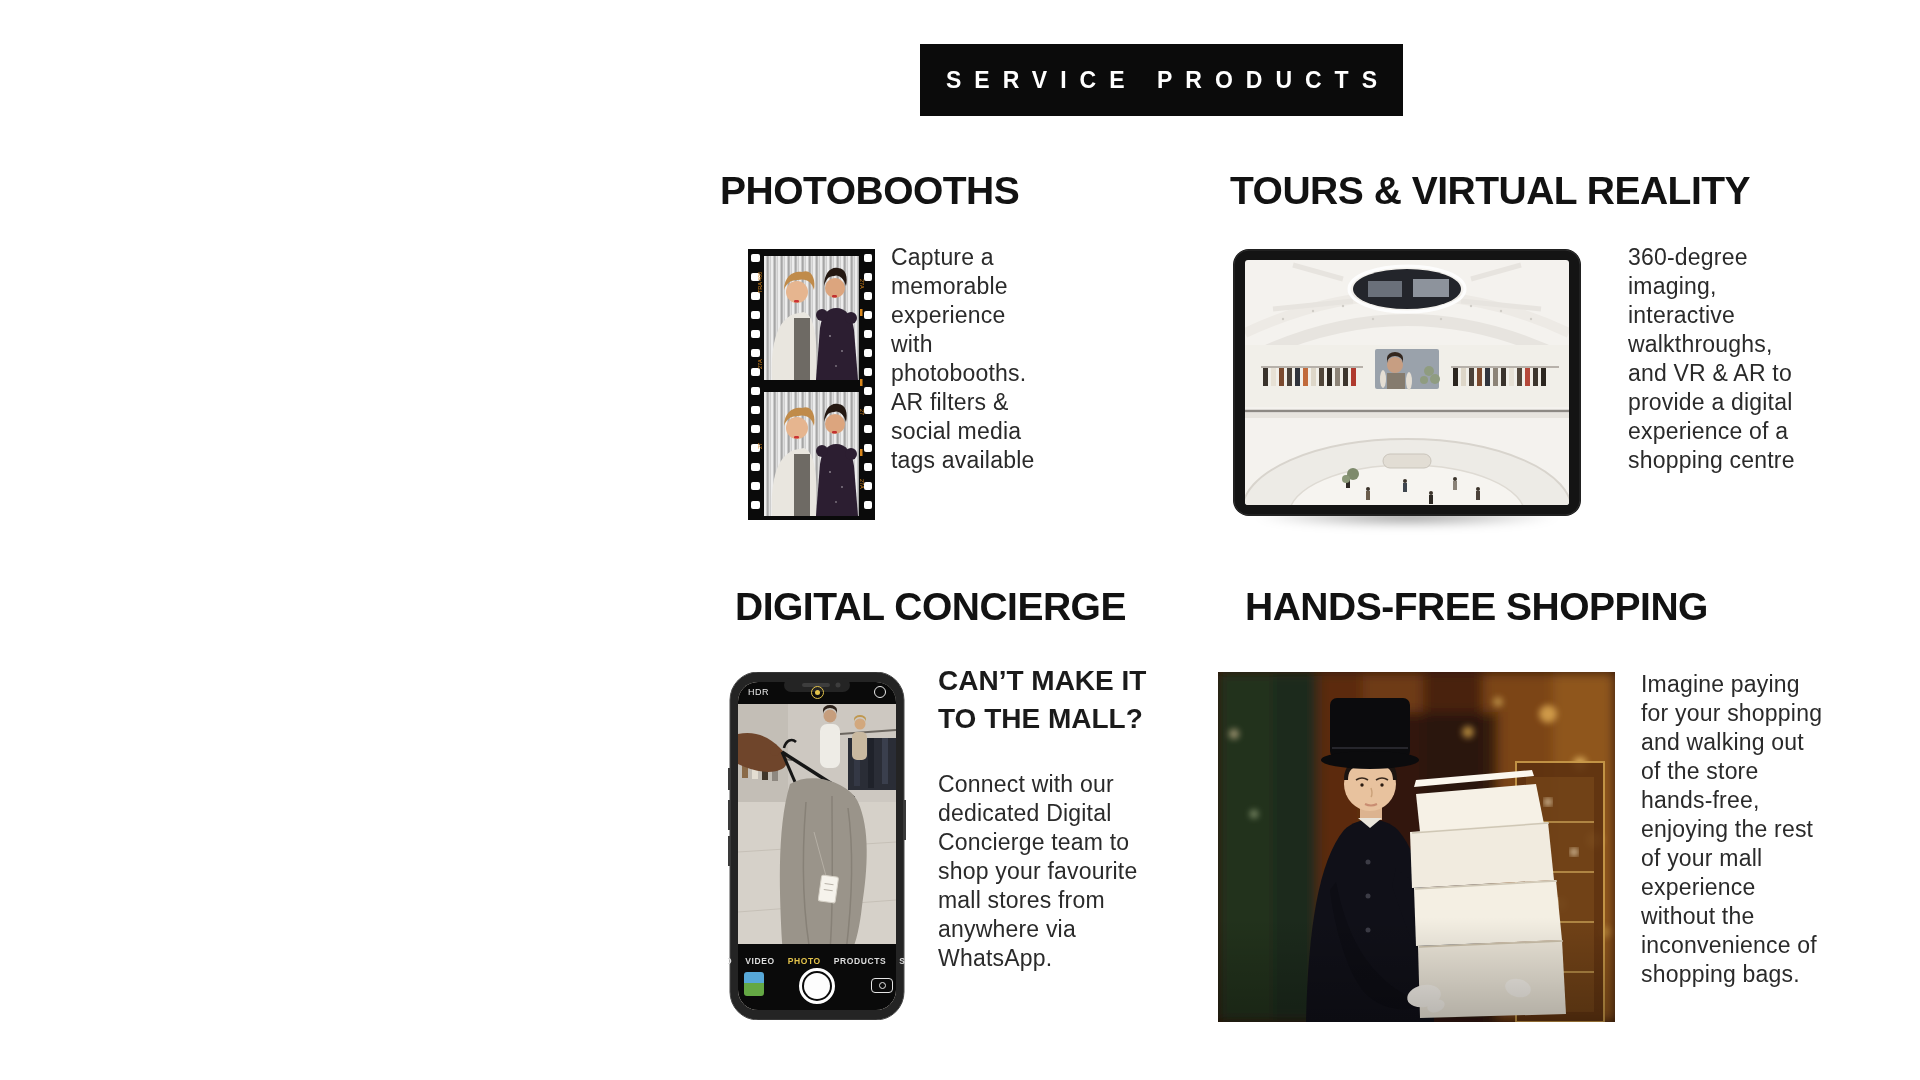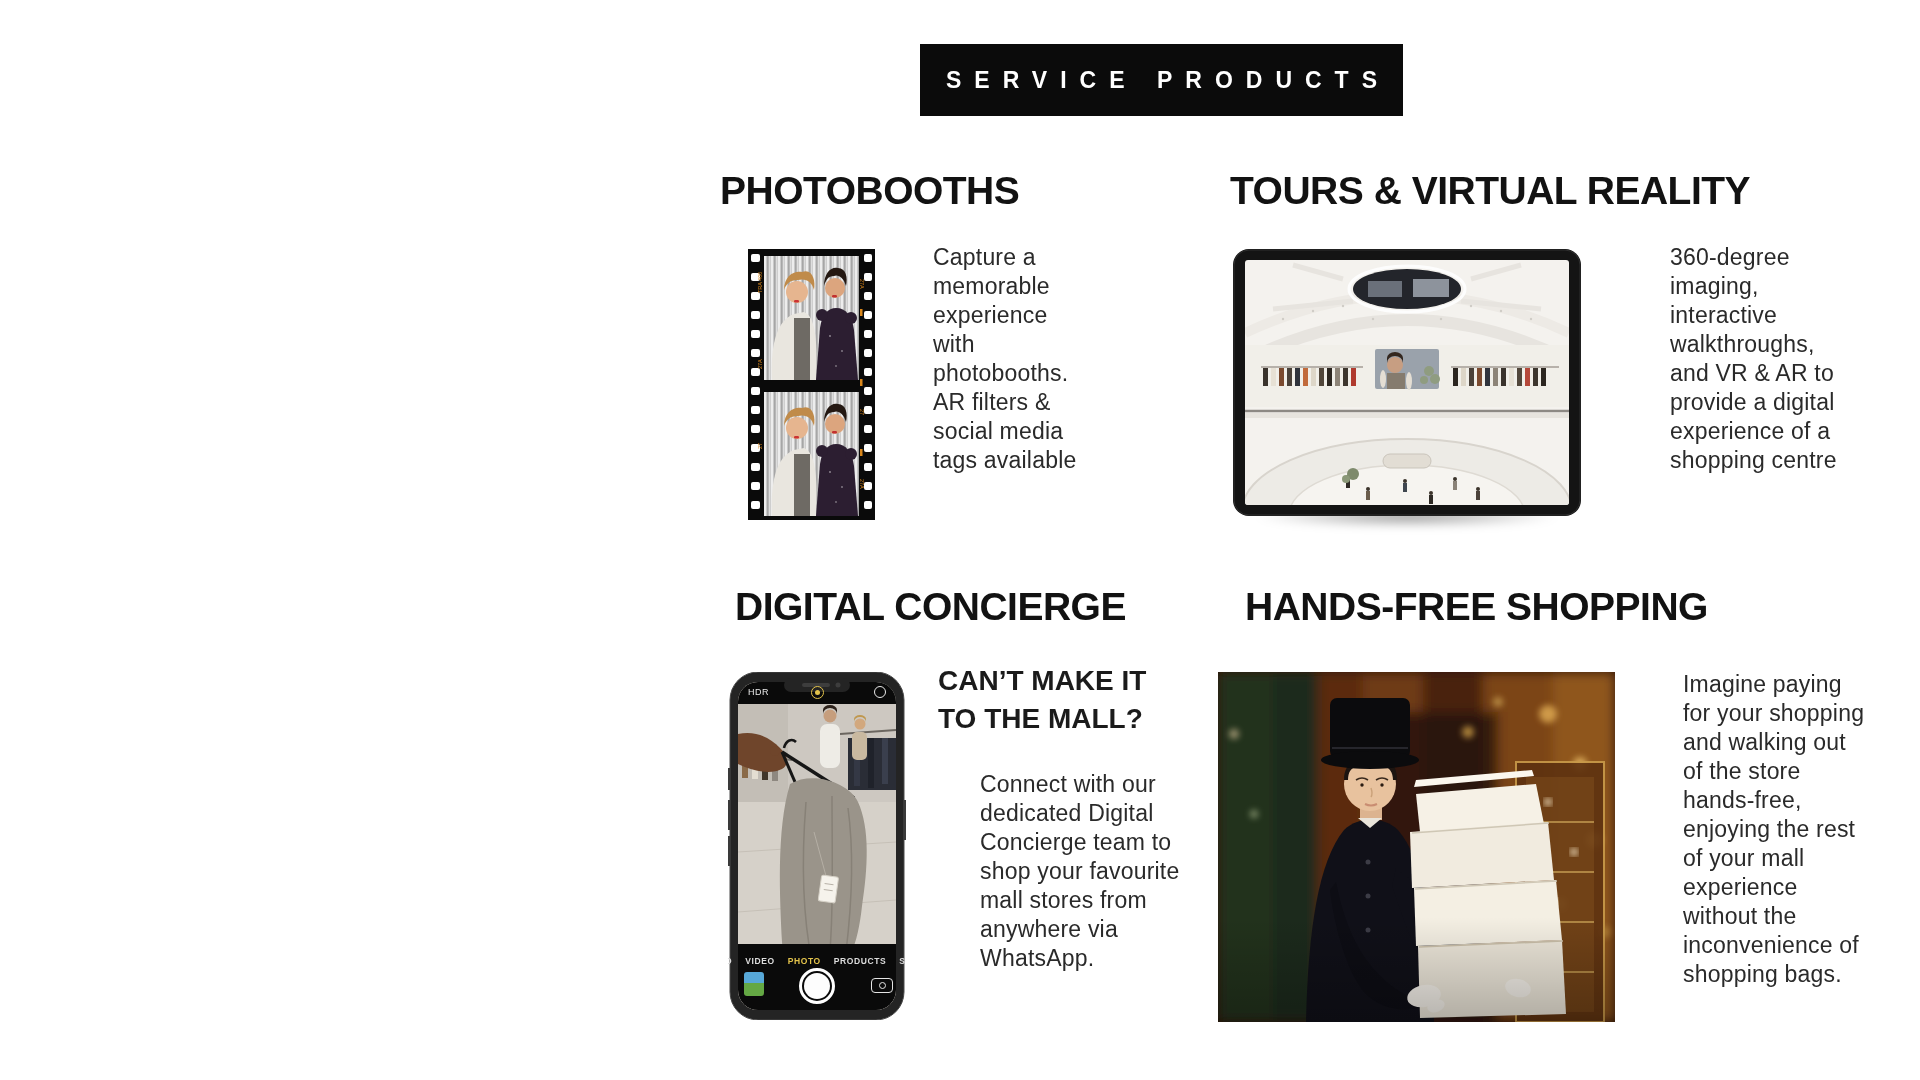"Capture a" .body-text { margin-left: 42px -> none }
